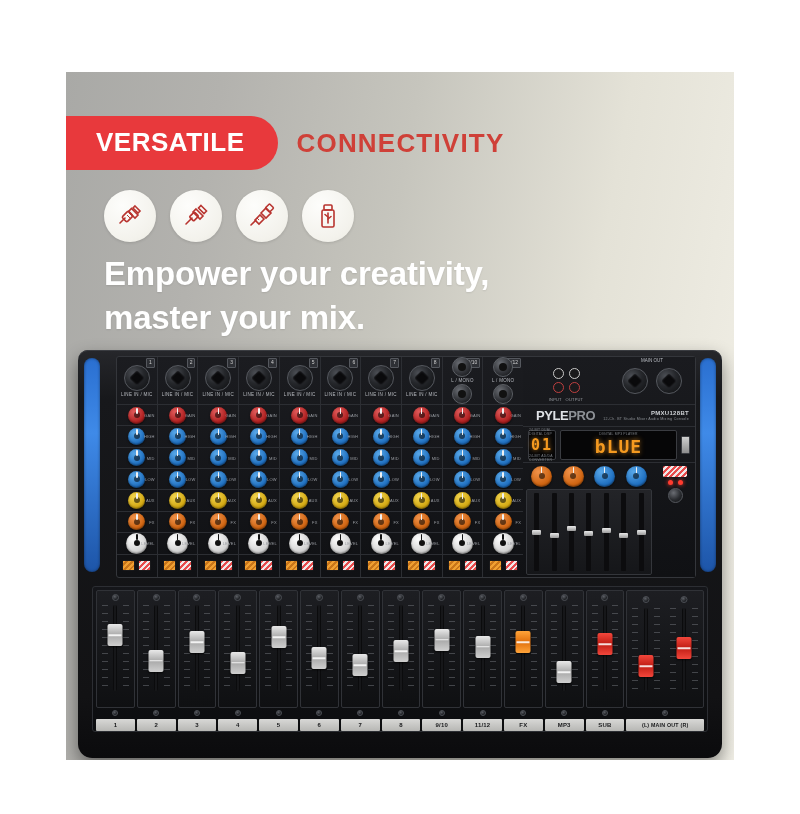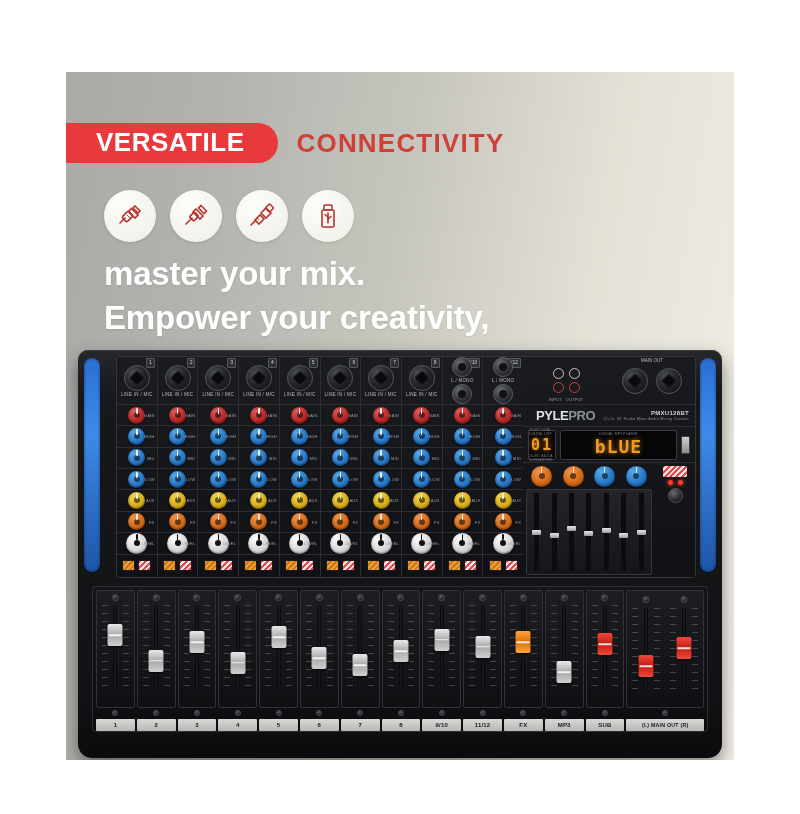"VERSATILE" .badge-pill { height: 40px -> 54px }
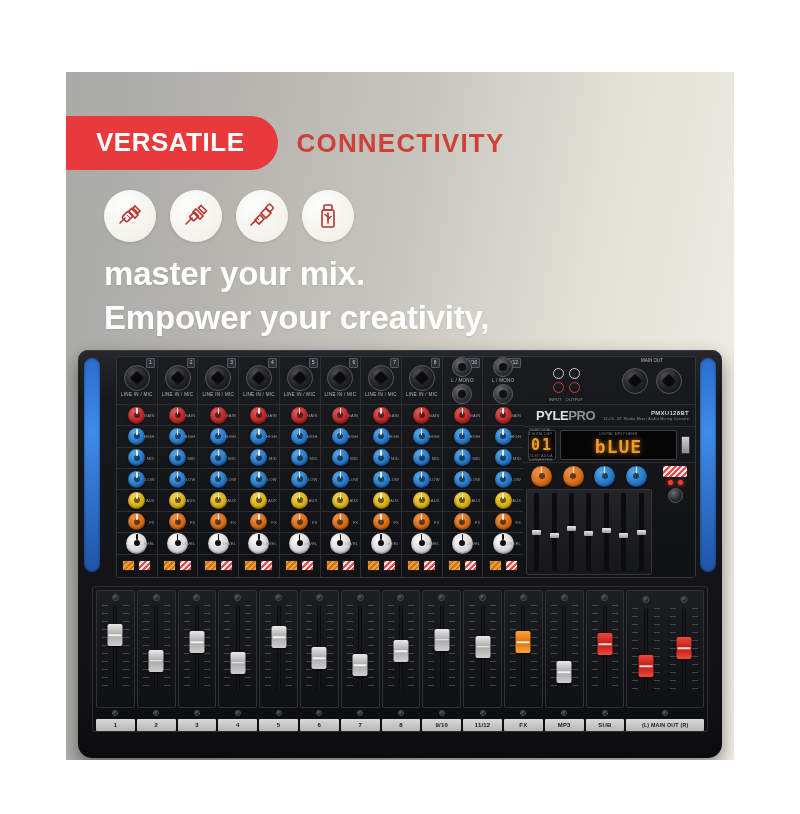"master your mix." div { order: before "Empower your creativity," -> after "Empower your creativity," }
